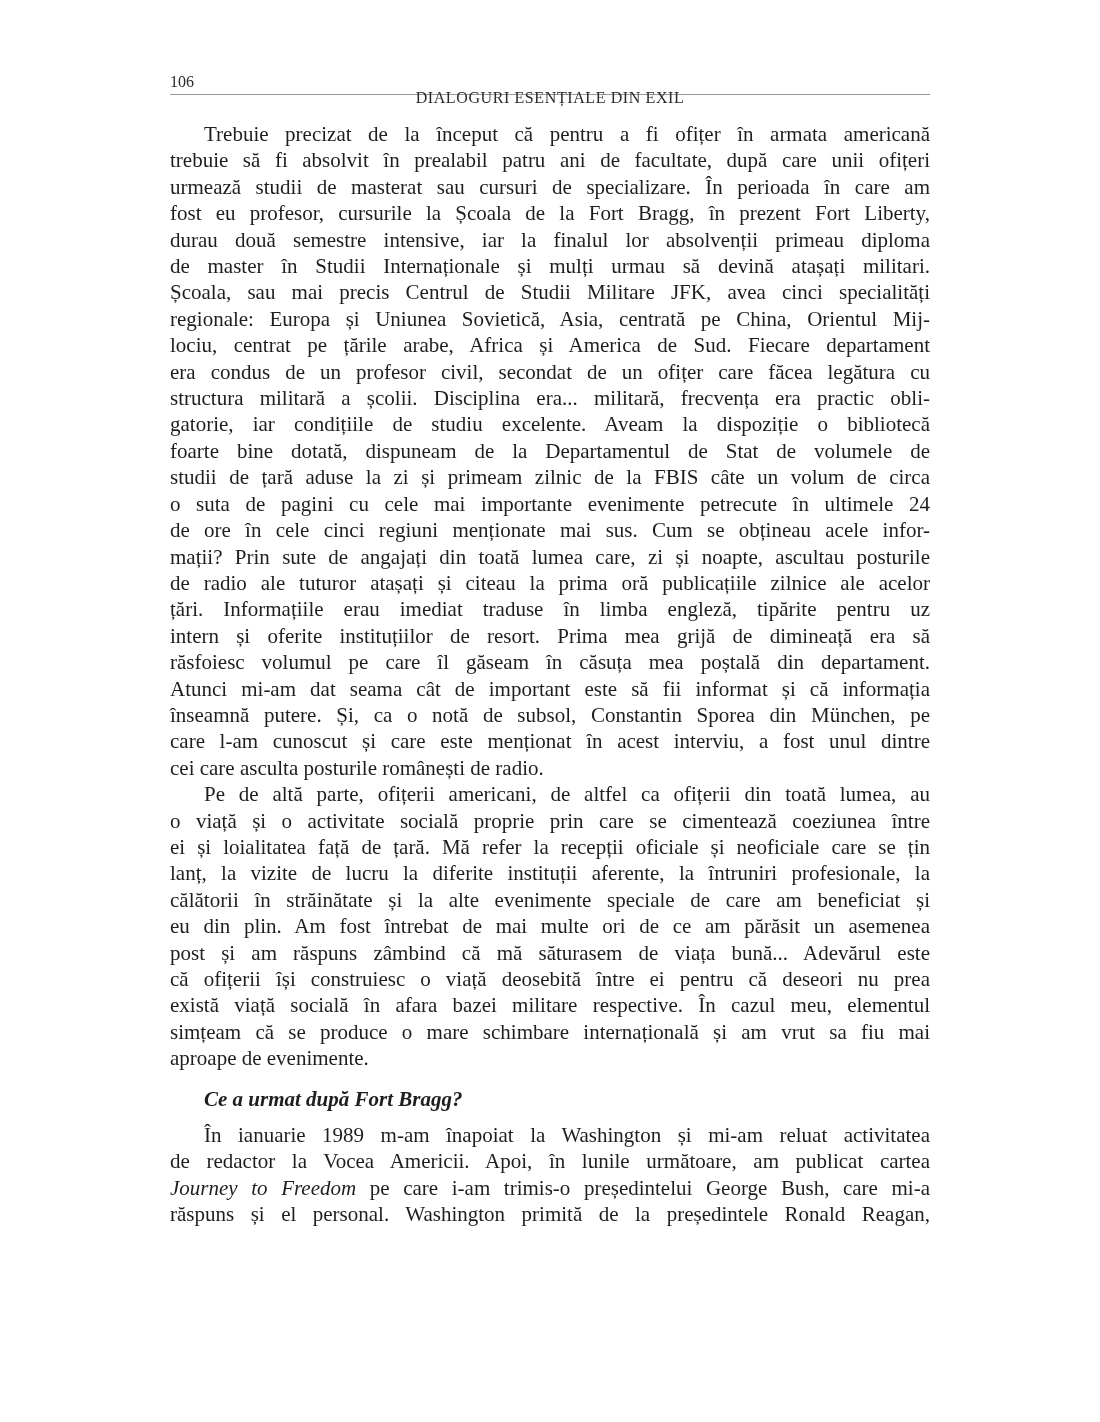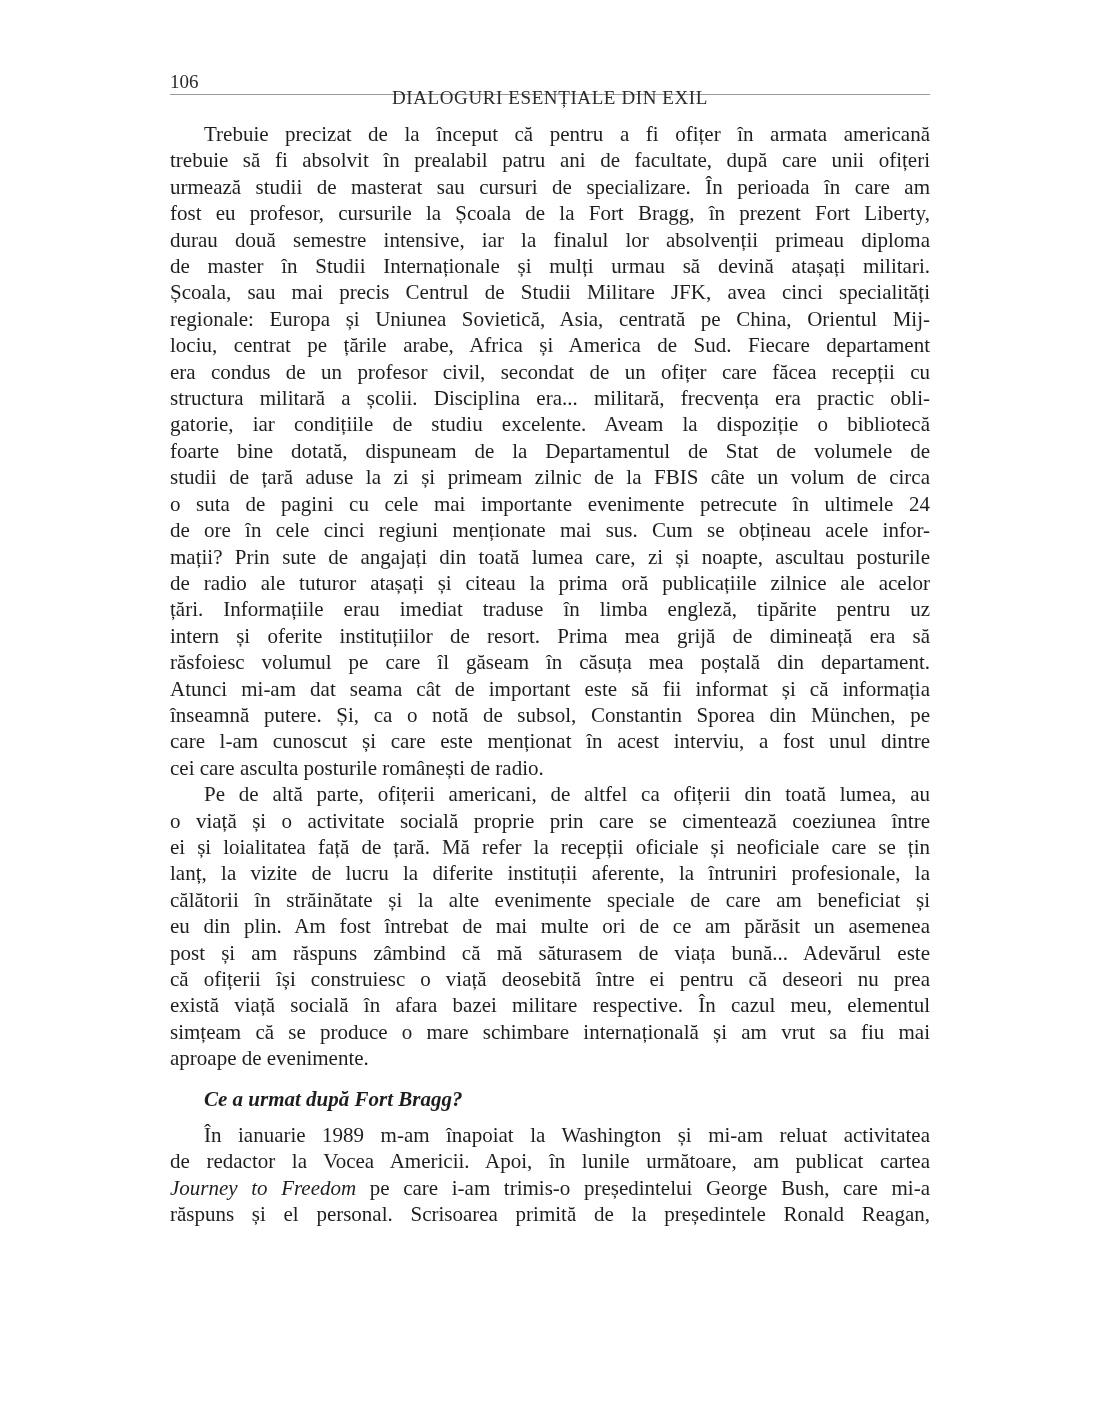"106" .running-head { font-size: 19px -> 16px }
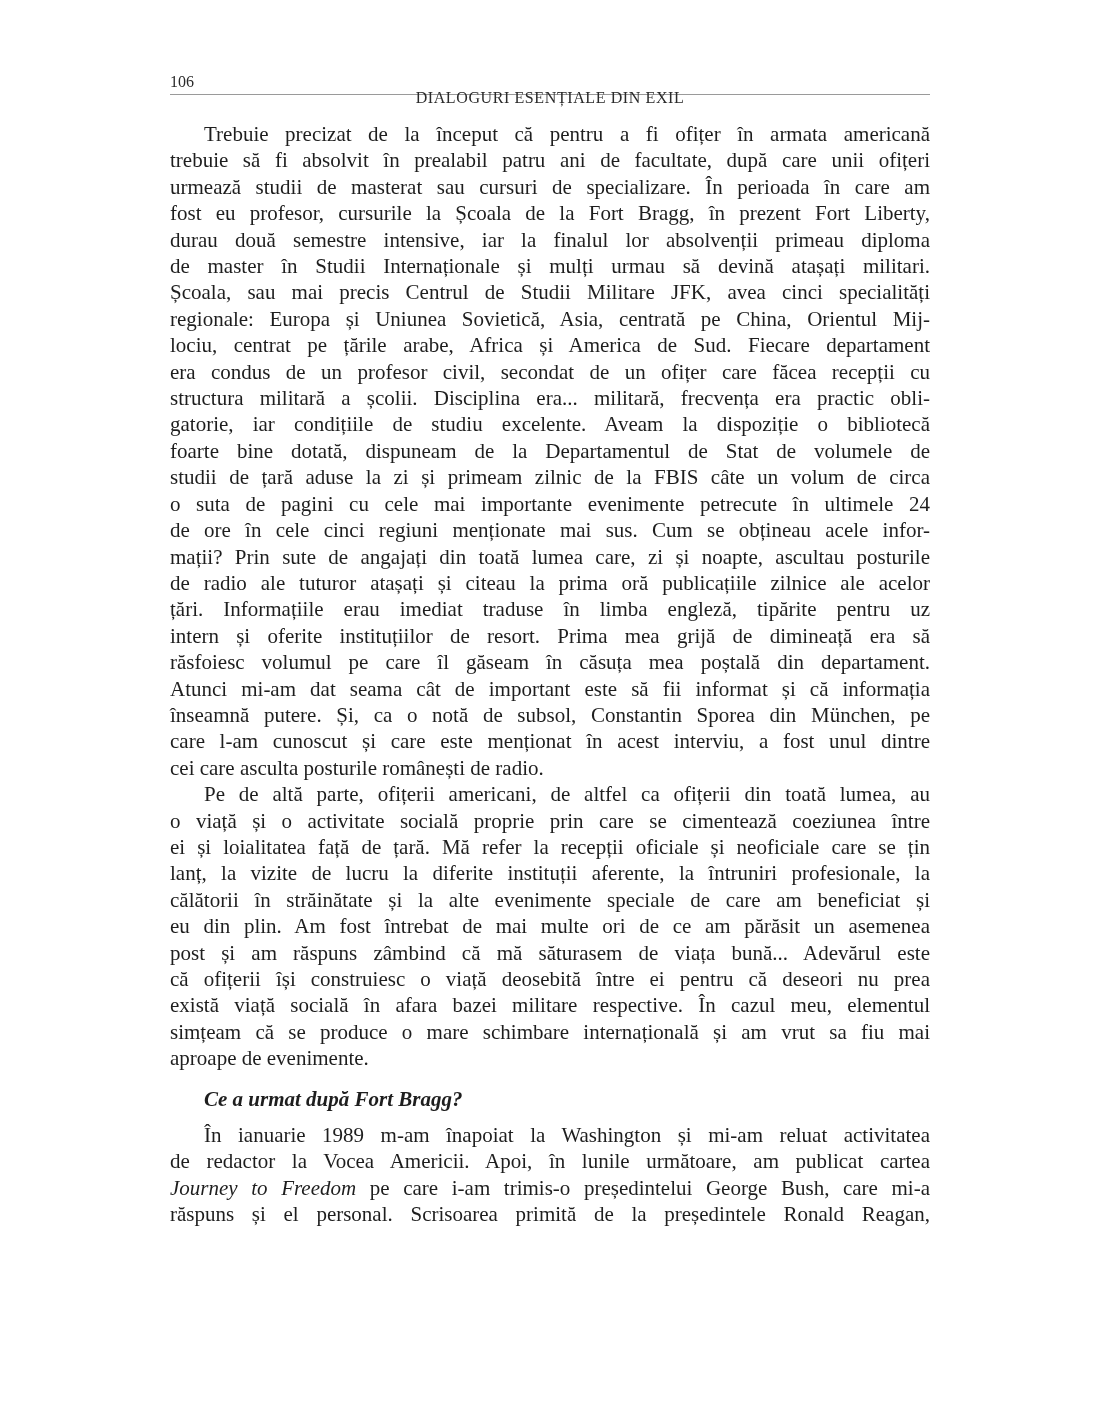"era condus de un profesor" span.line { text: recepții -> legătura }
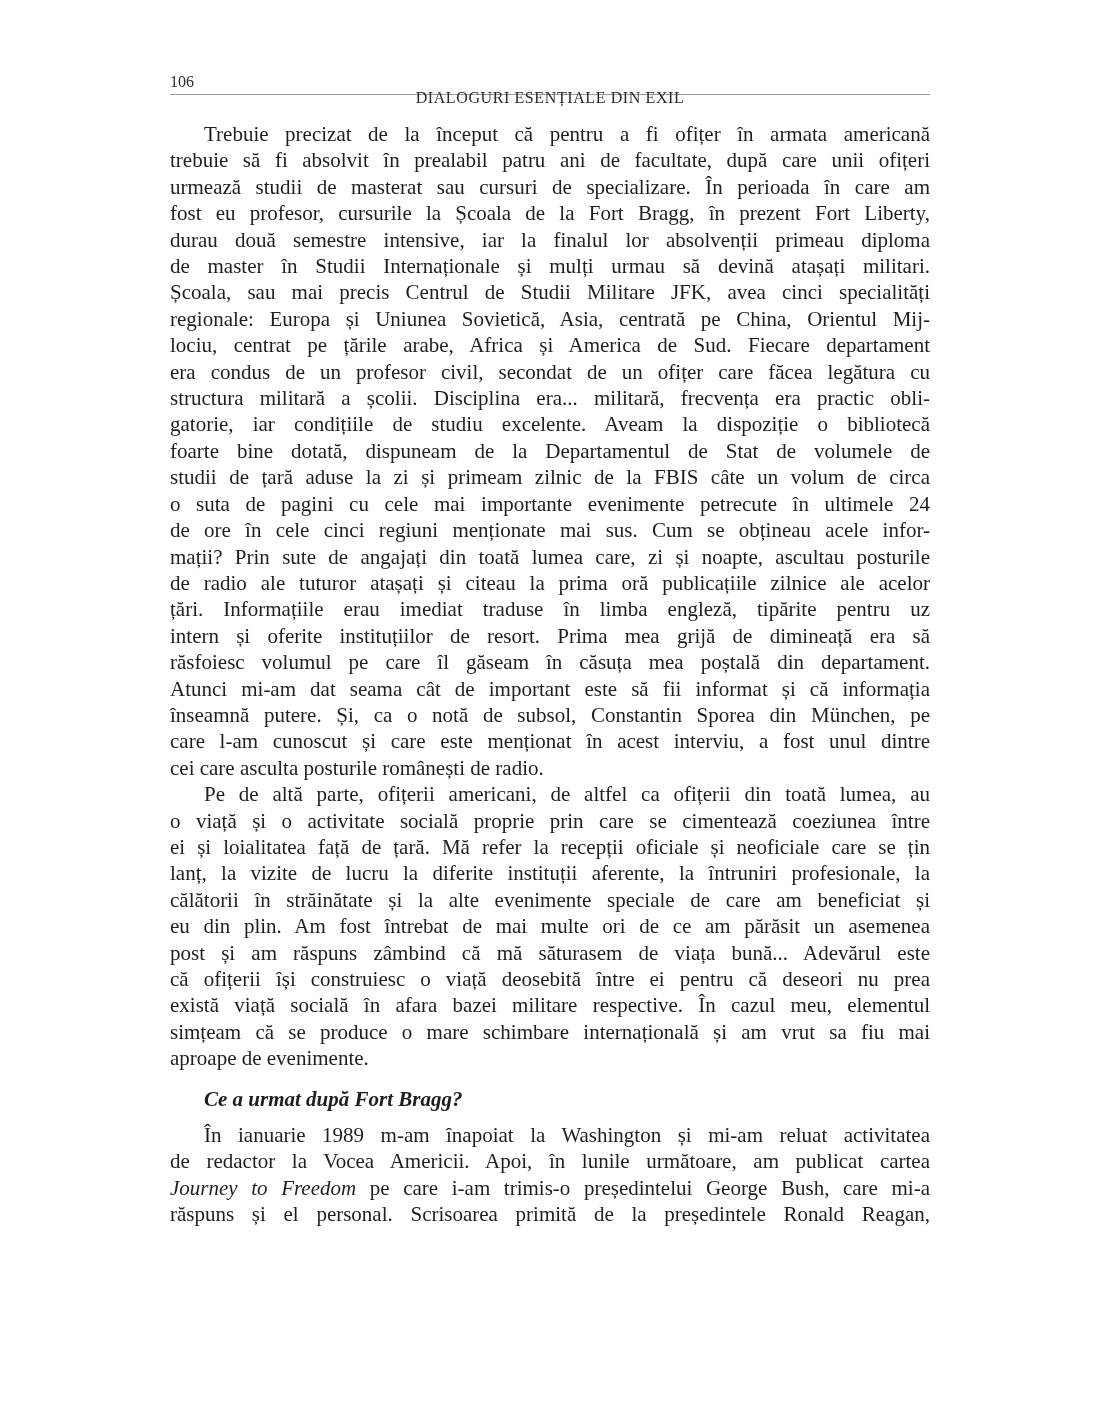"răspuns și el personal. Scrisoarea" span.line { text: Scrisoarea -> Washington }
